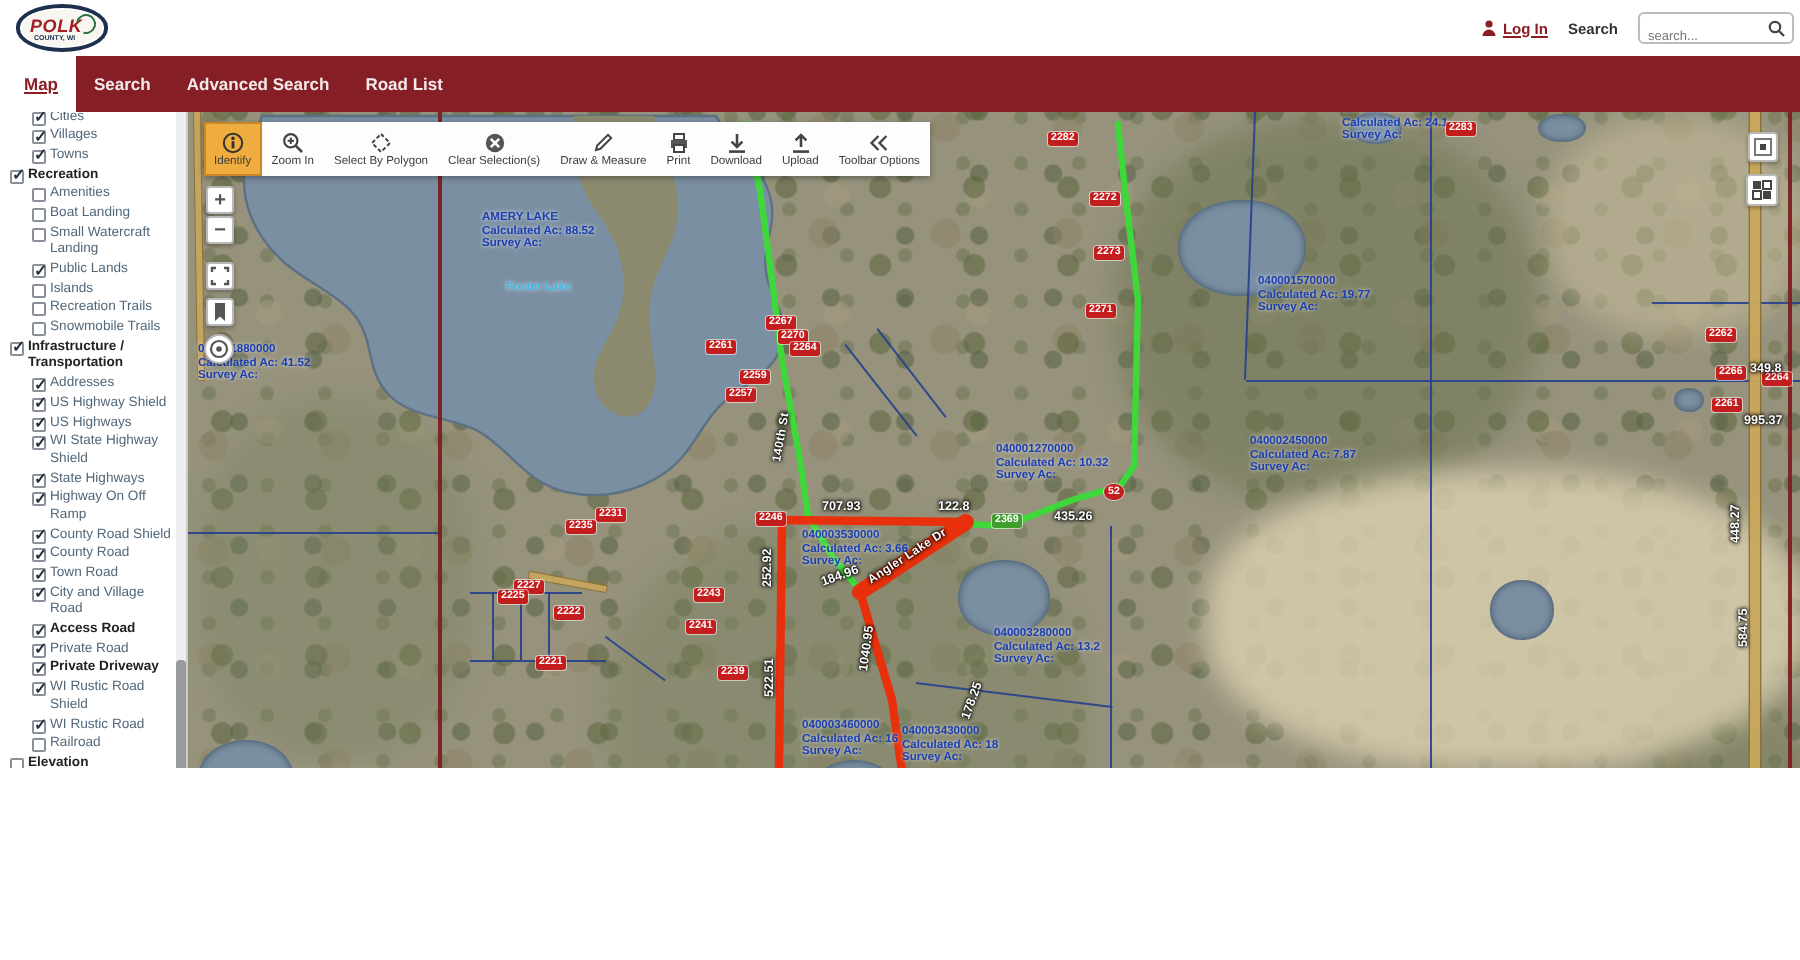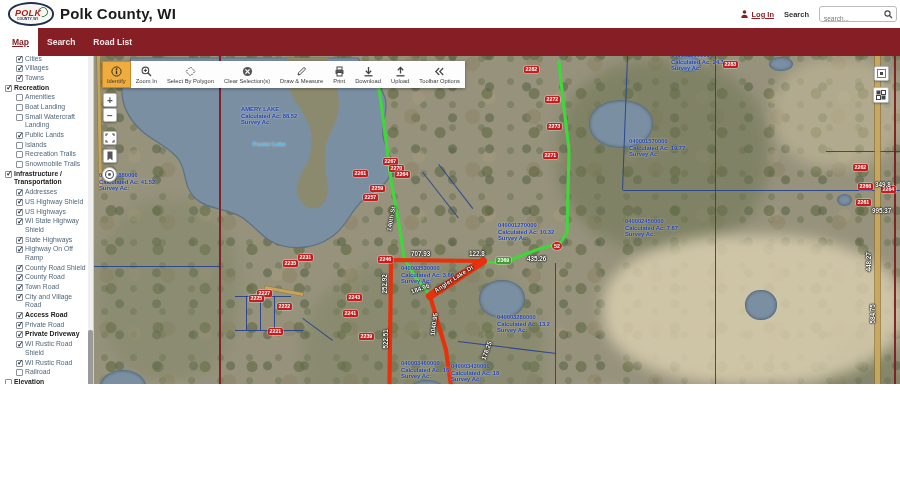"Polk County, WI" div.app-title { html: <div>Polk County, WI</div> -> none }
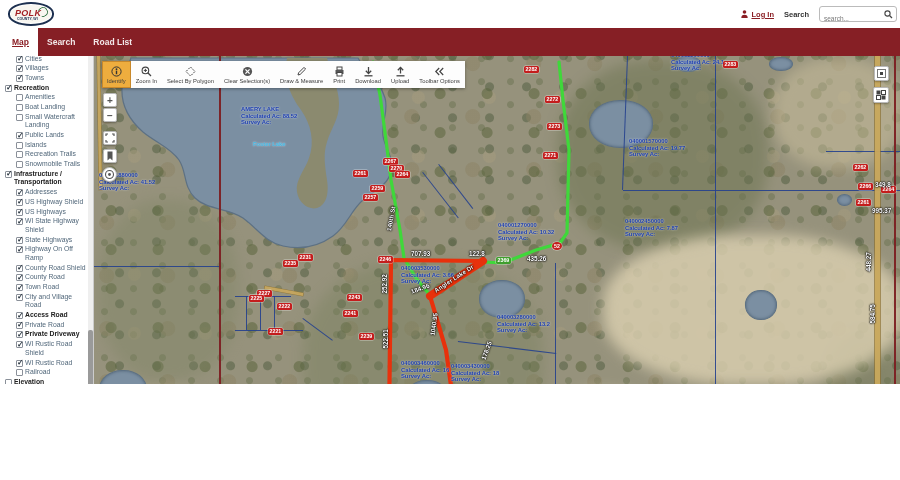"Advanced Search" span.nav-item { html: none -> <span> <span>Advanced Search</span> </span> }
